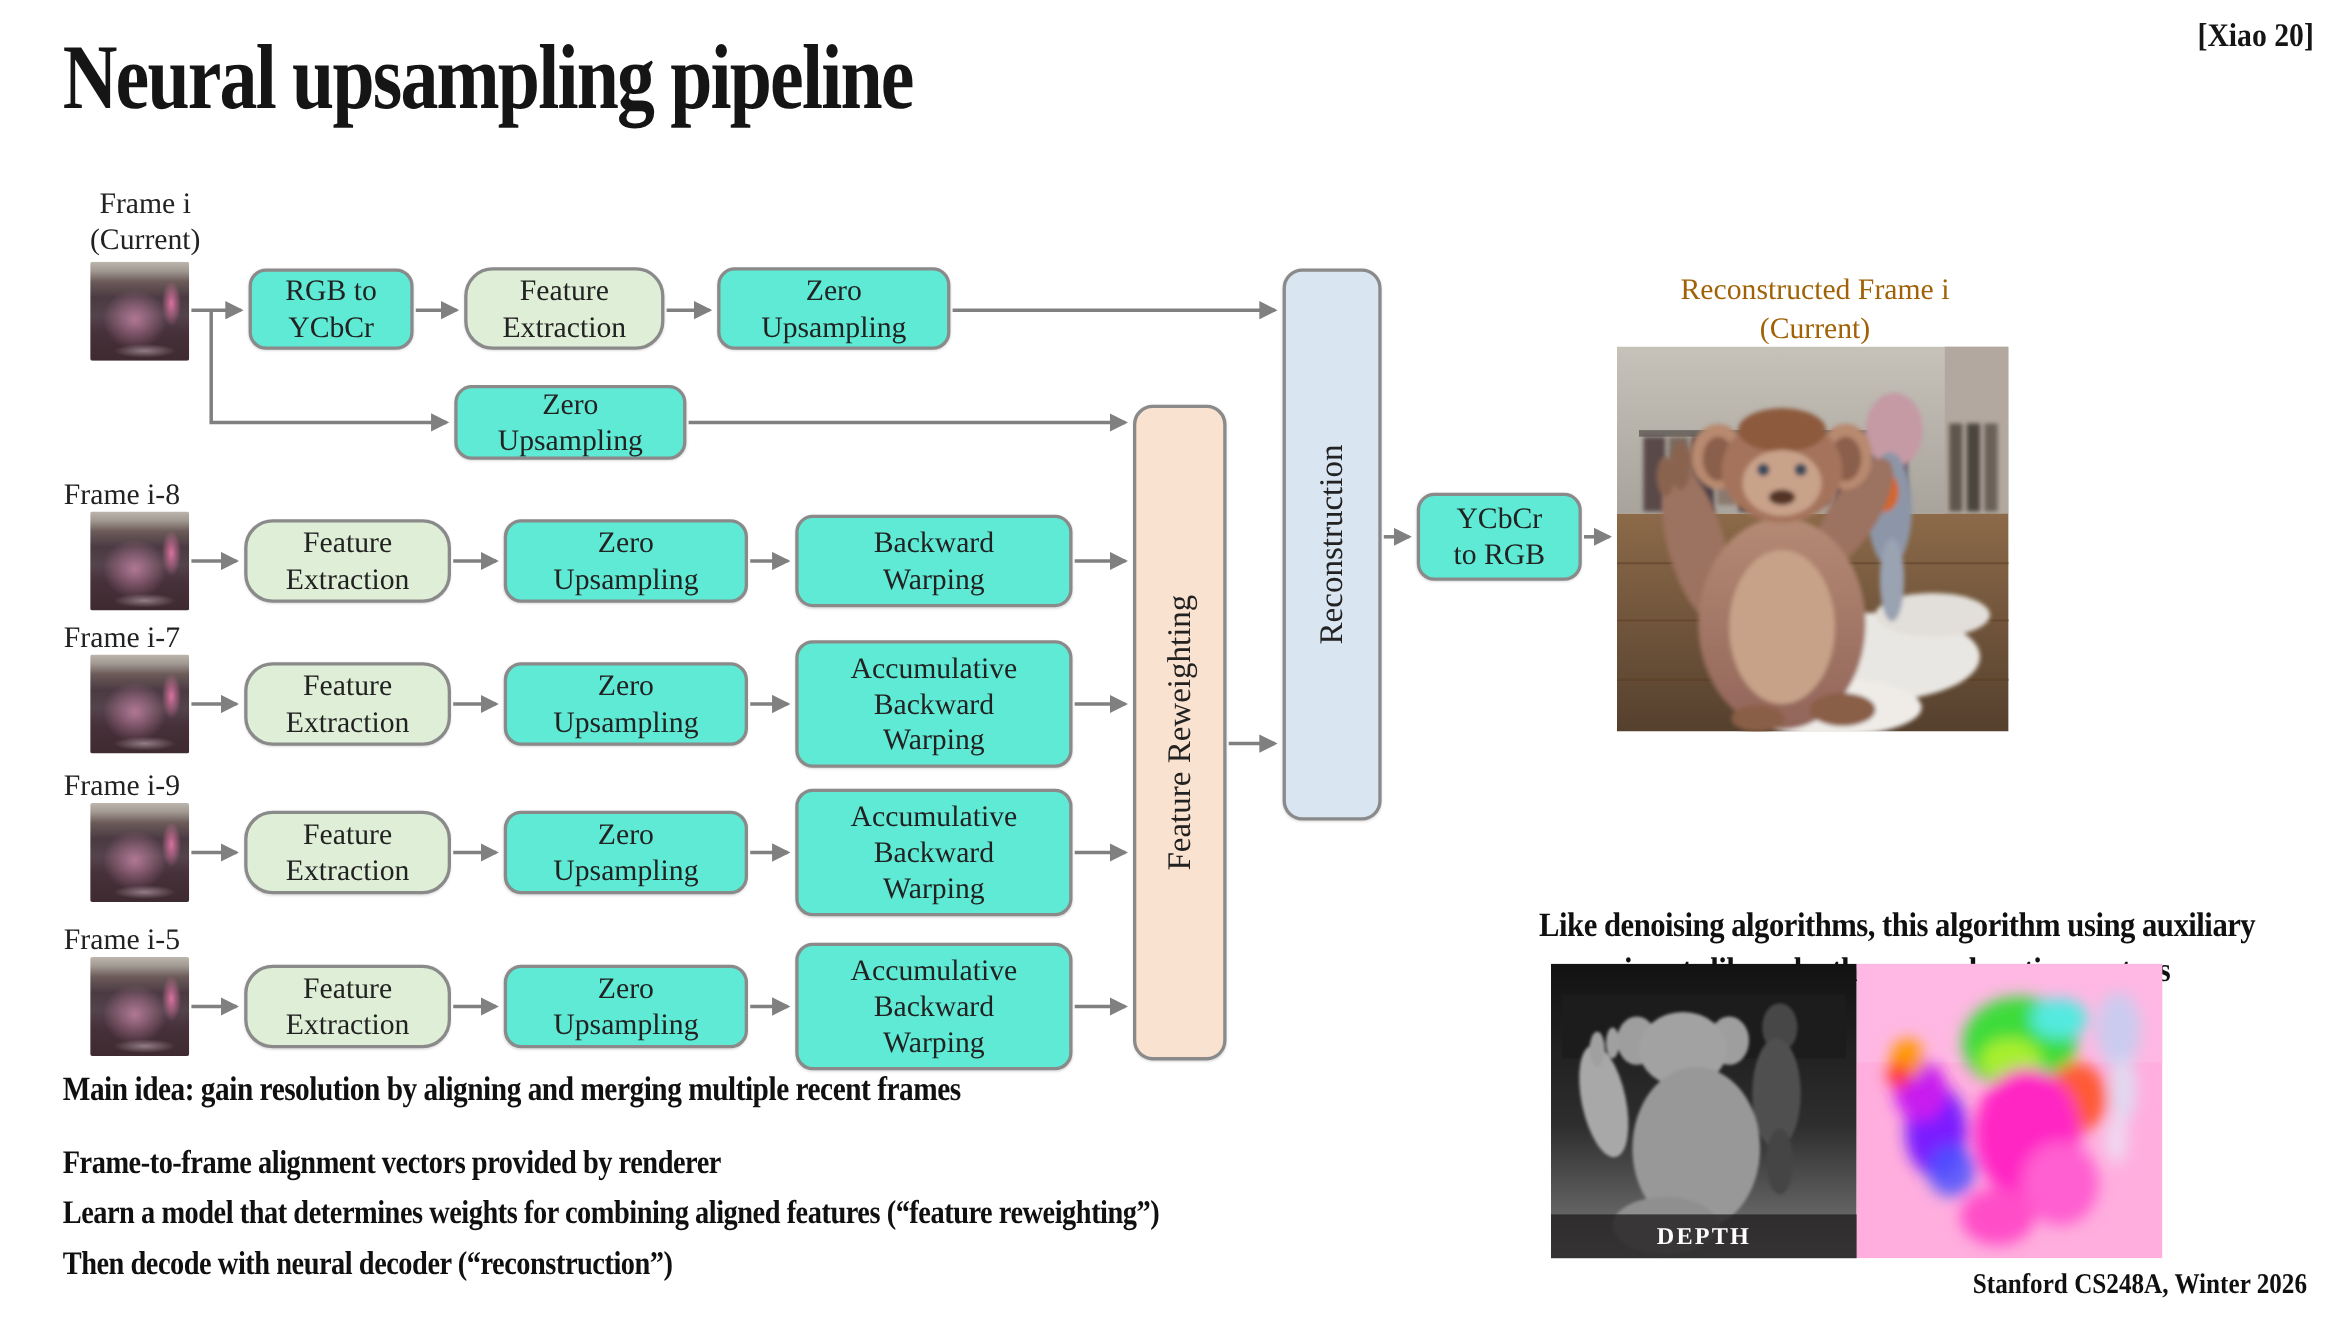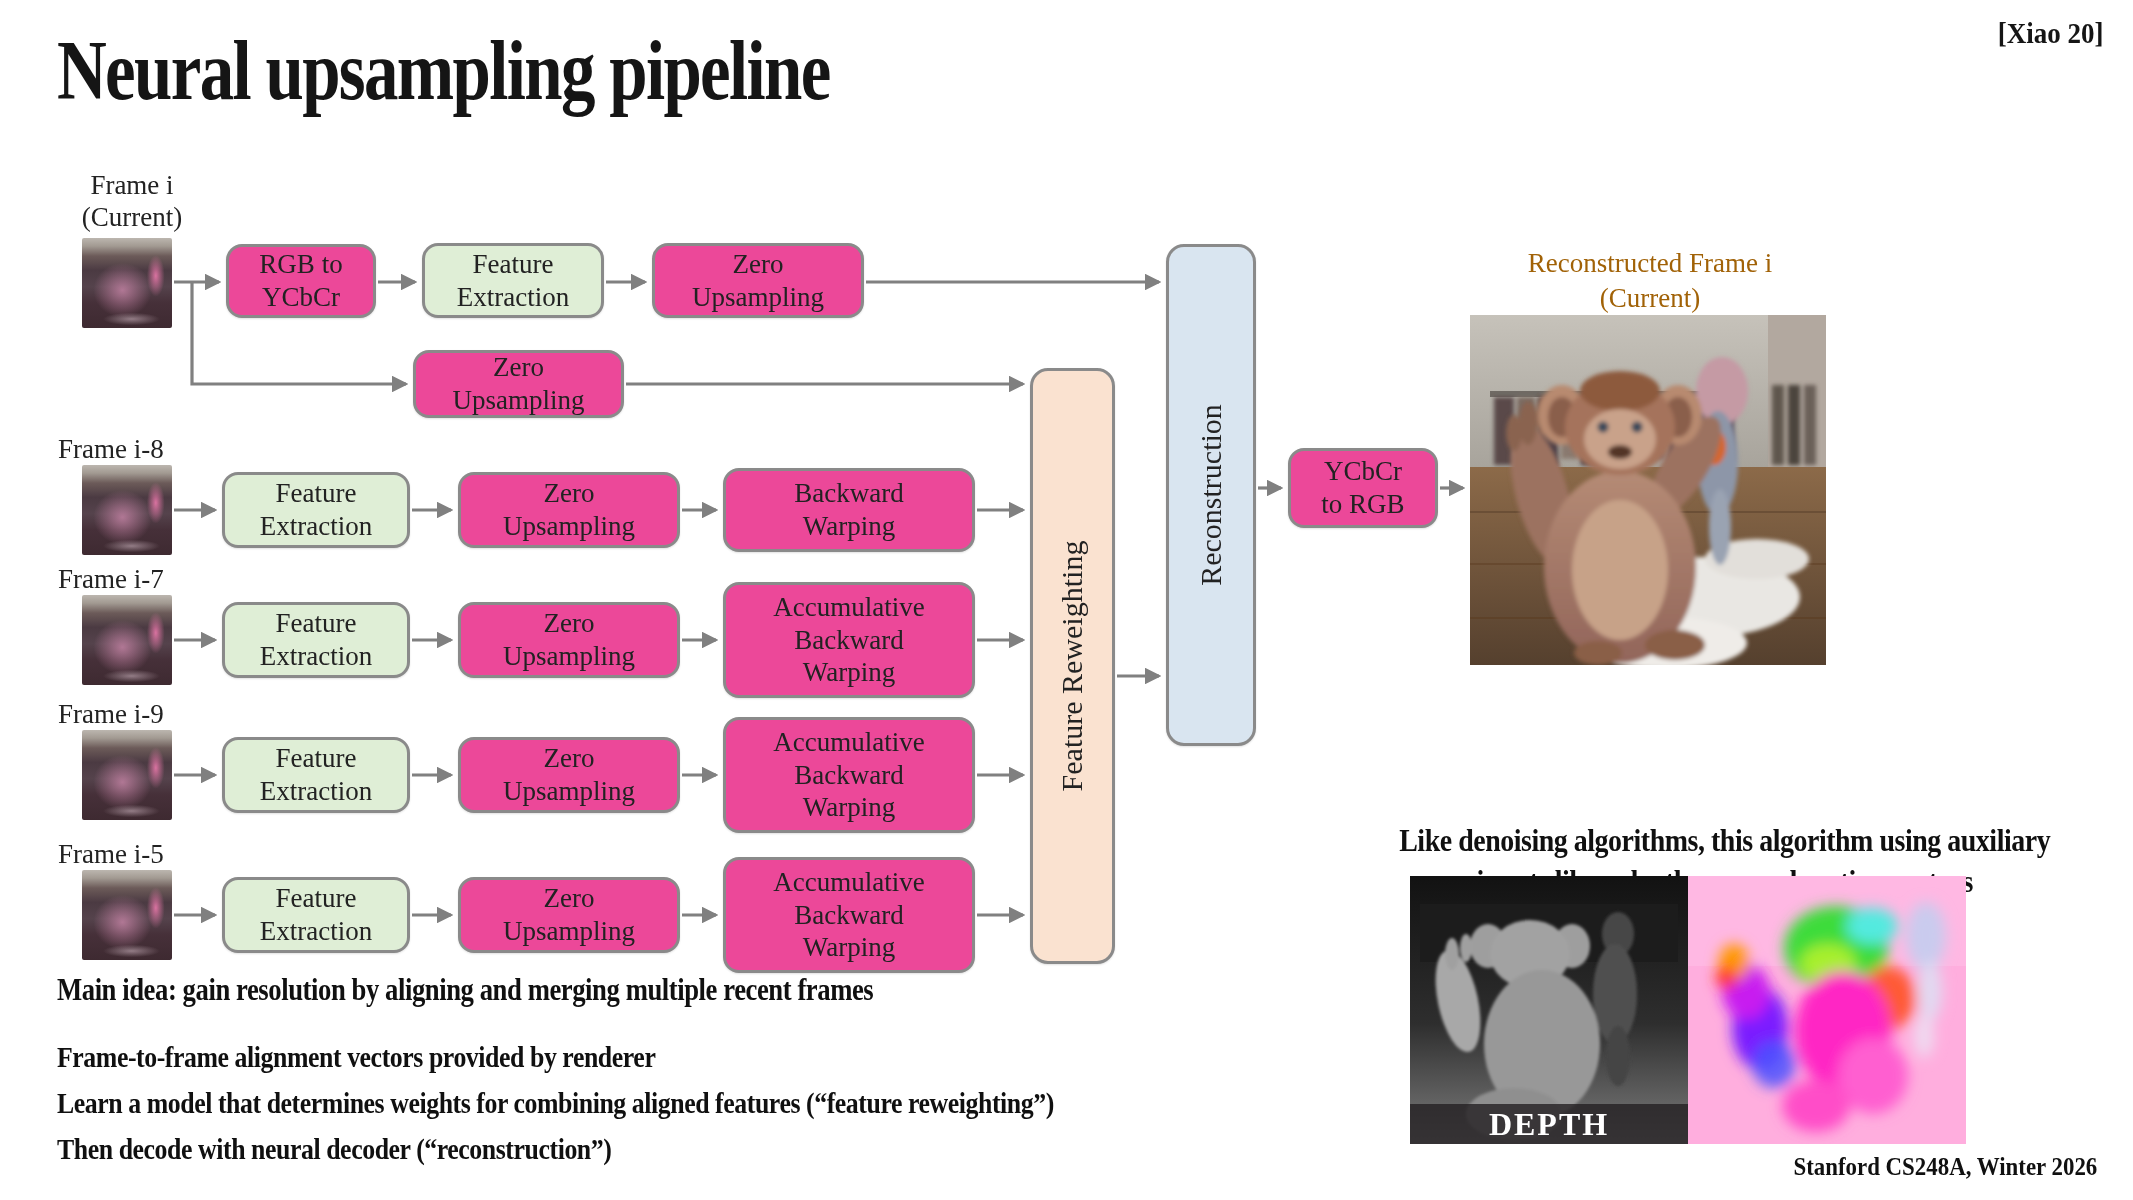"RGB to" .box { background: #ec4899 -> #5eead4 }
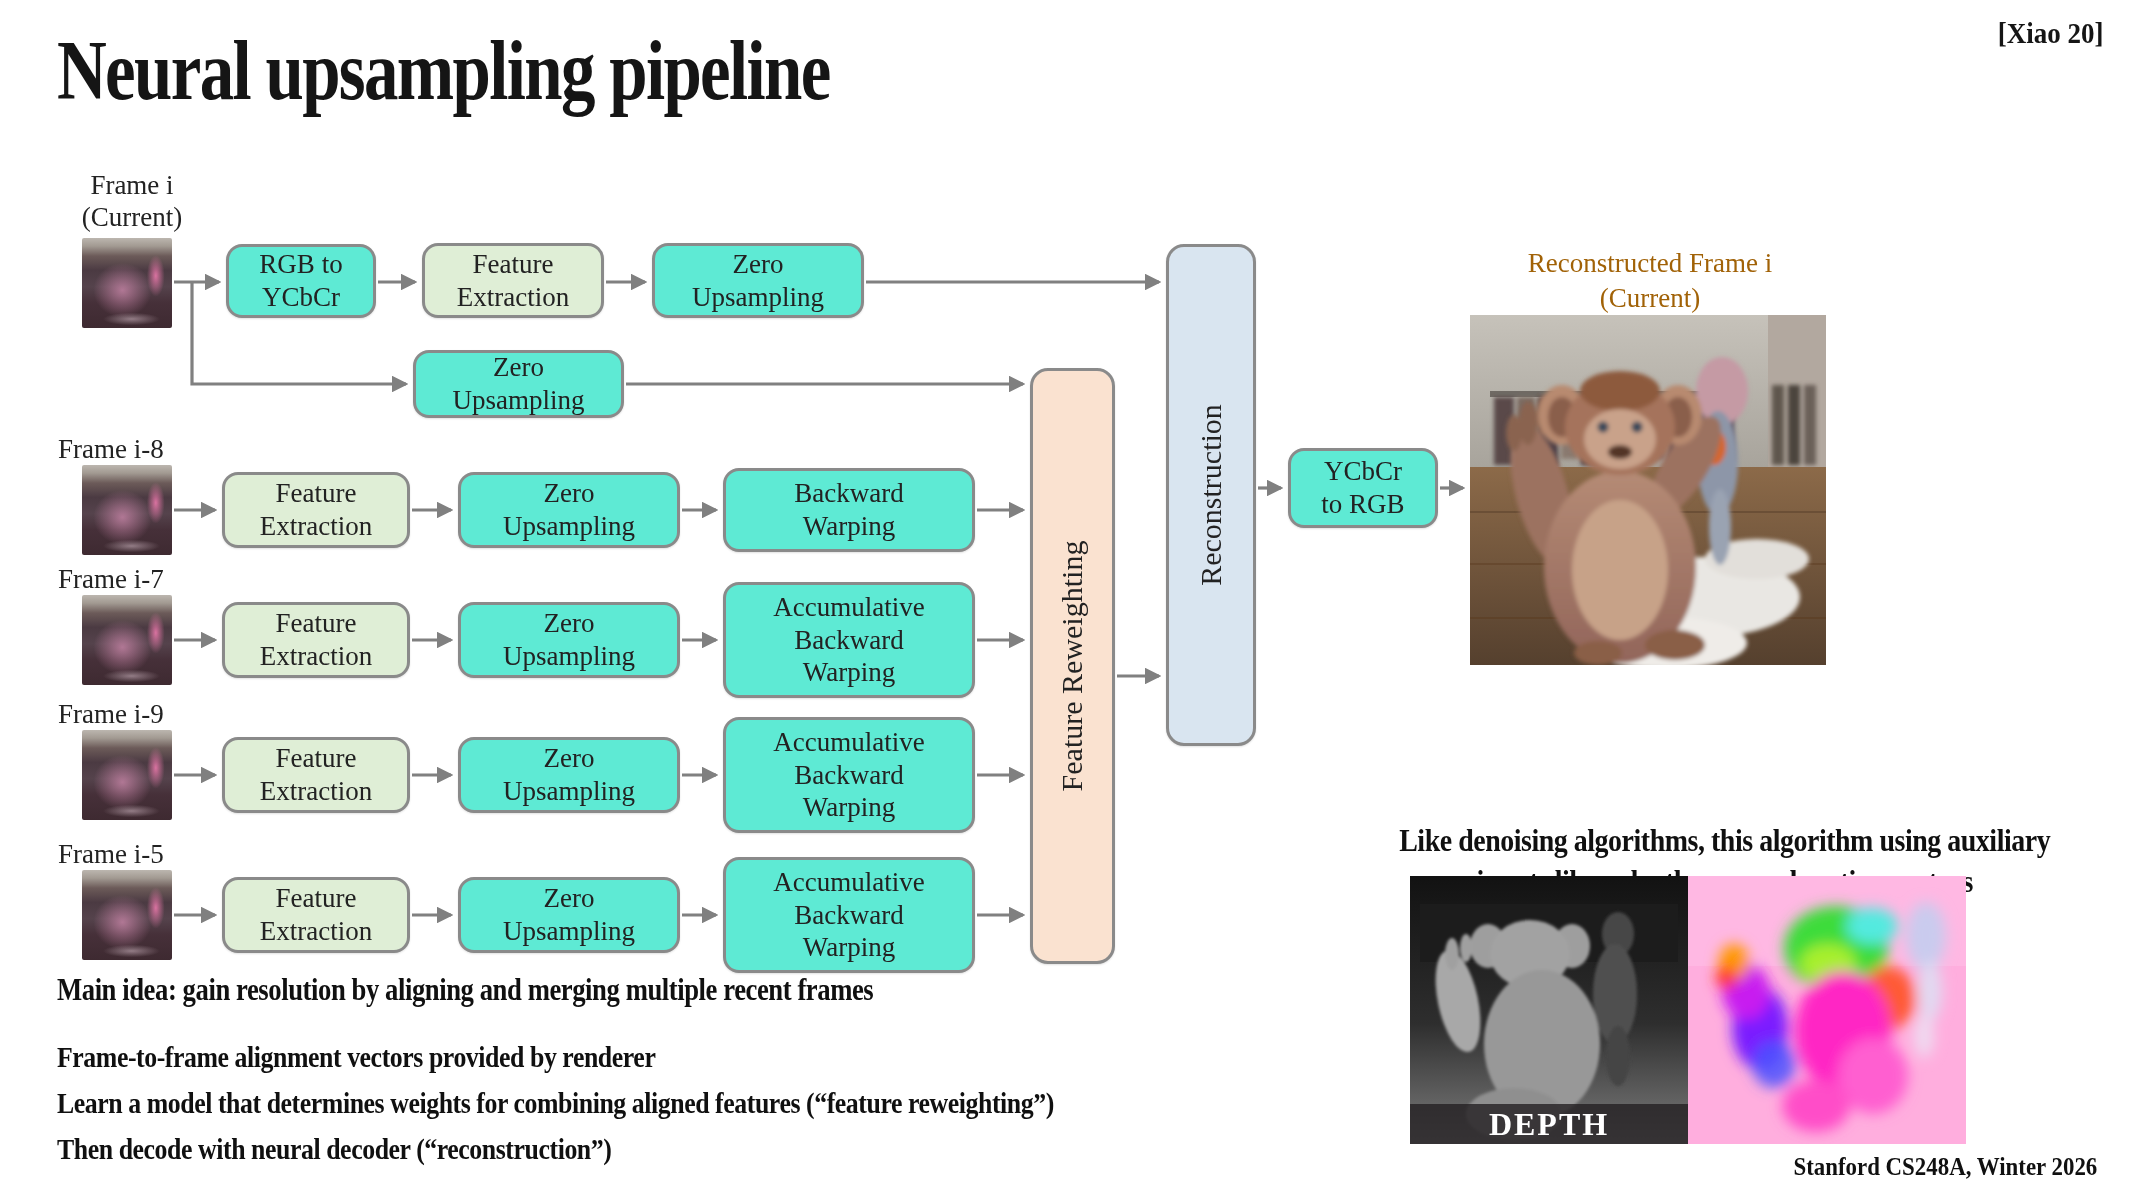"Feature" .box.green { border-radius: none -> 26px }
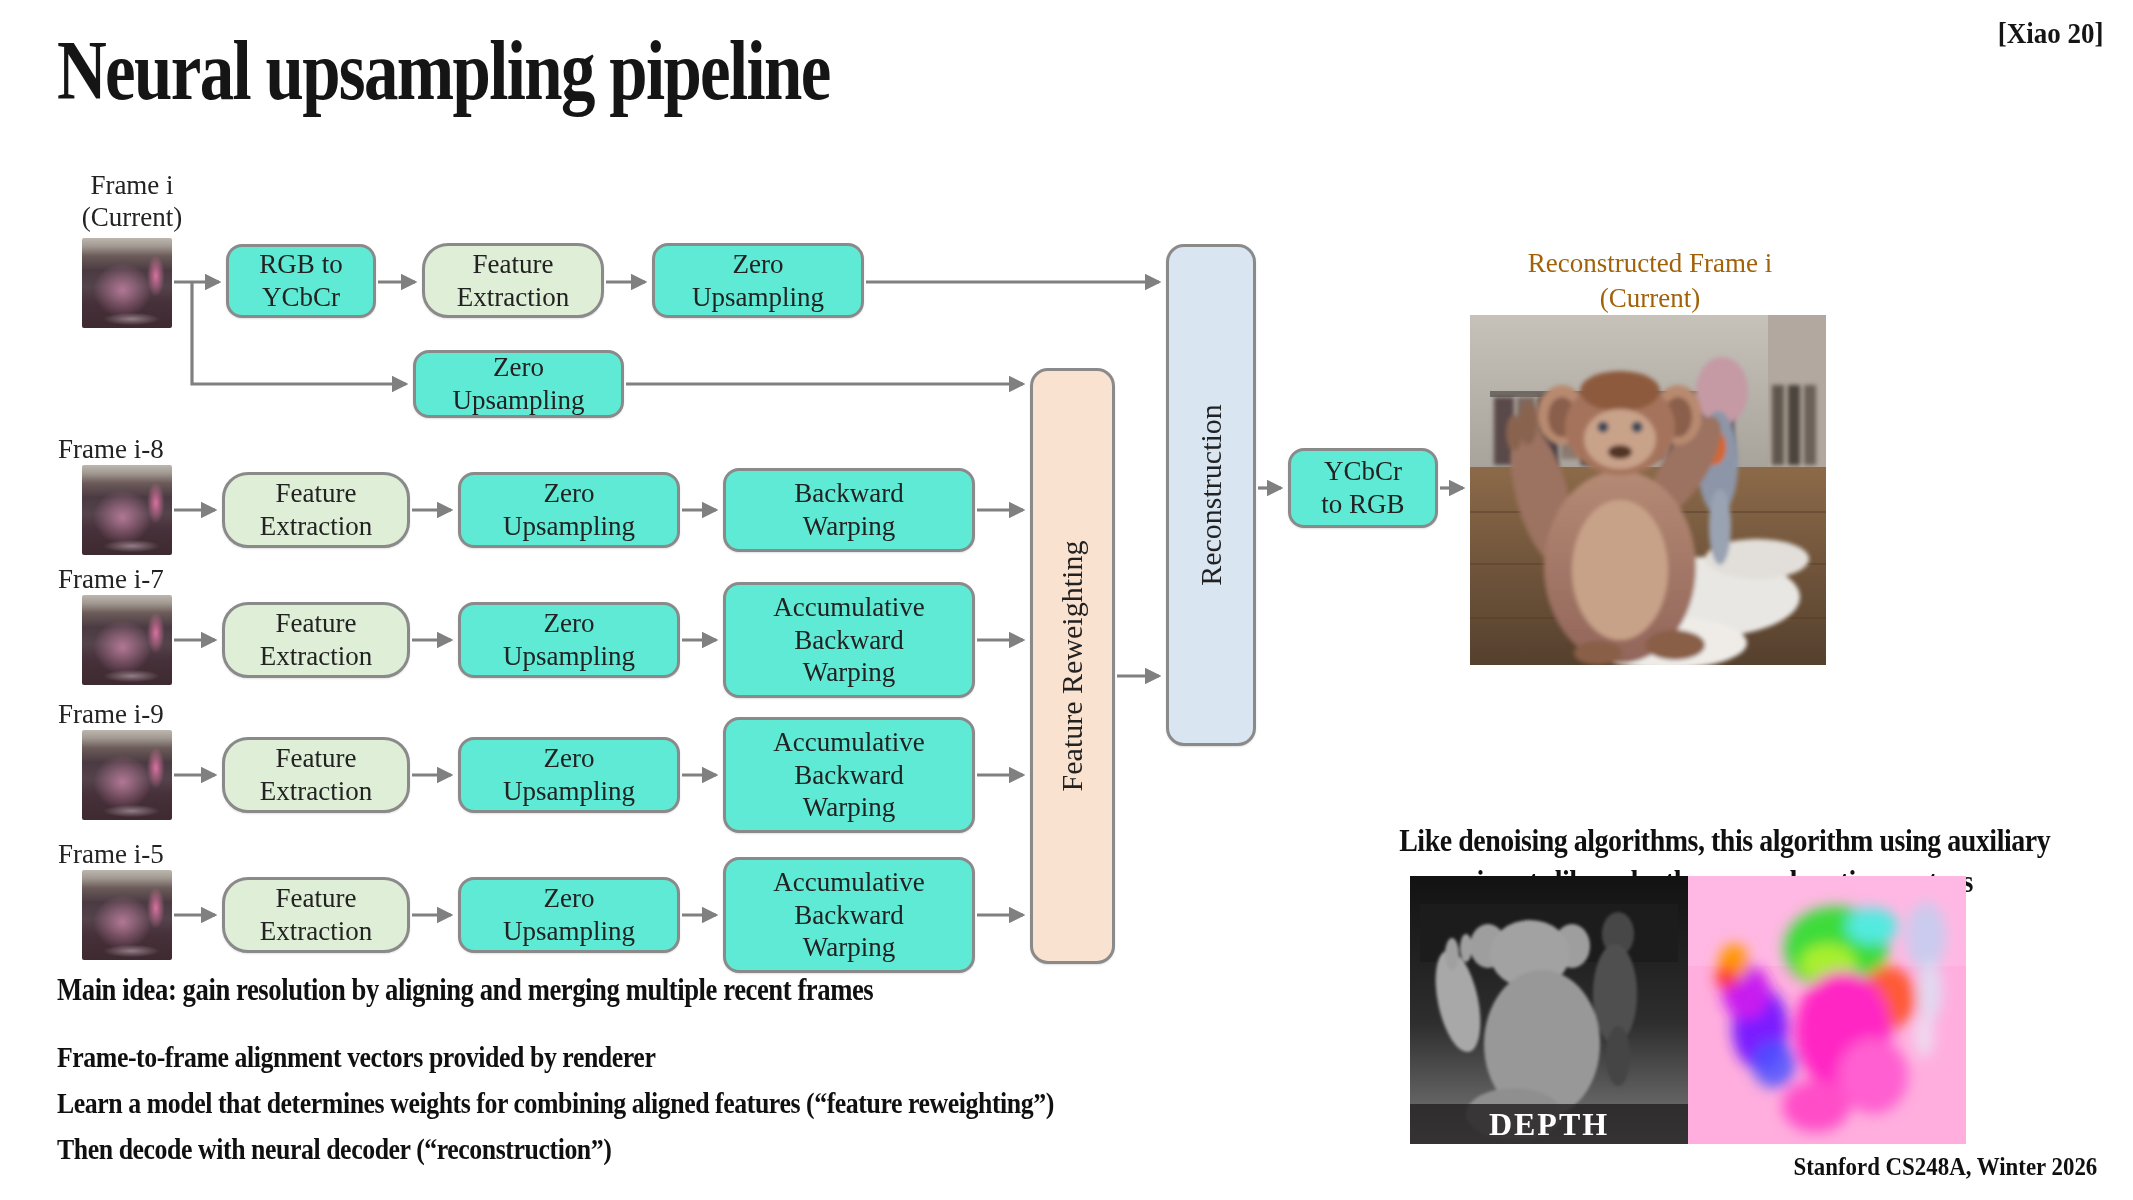"DEPTH" .caption-bar { font-size: 32px -> 22px }
